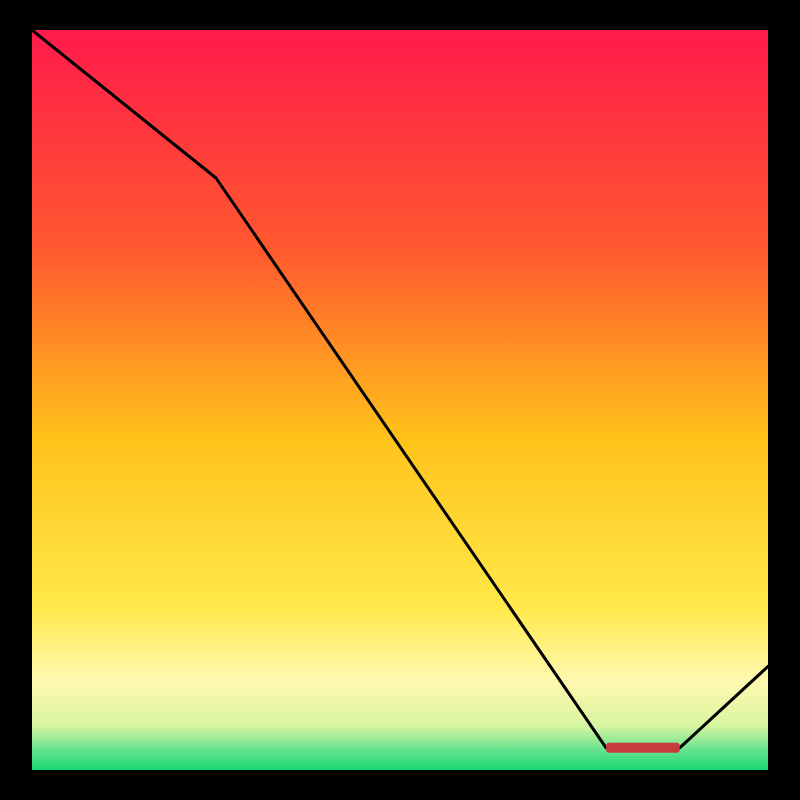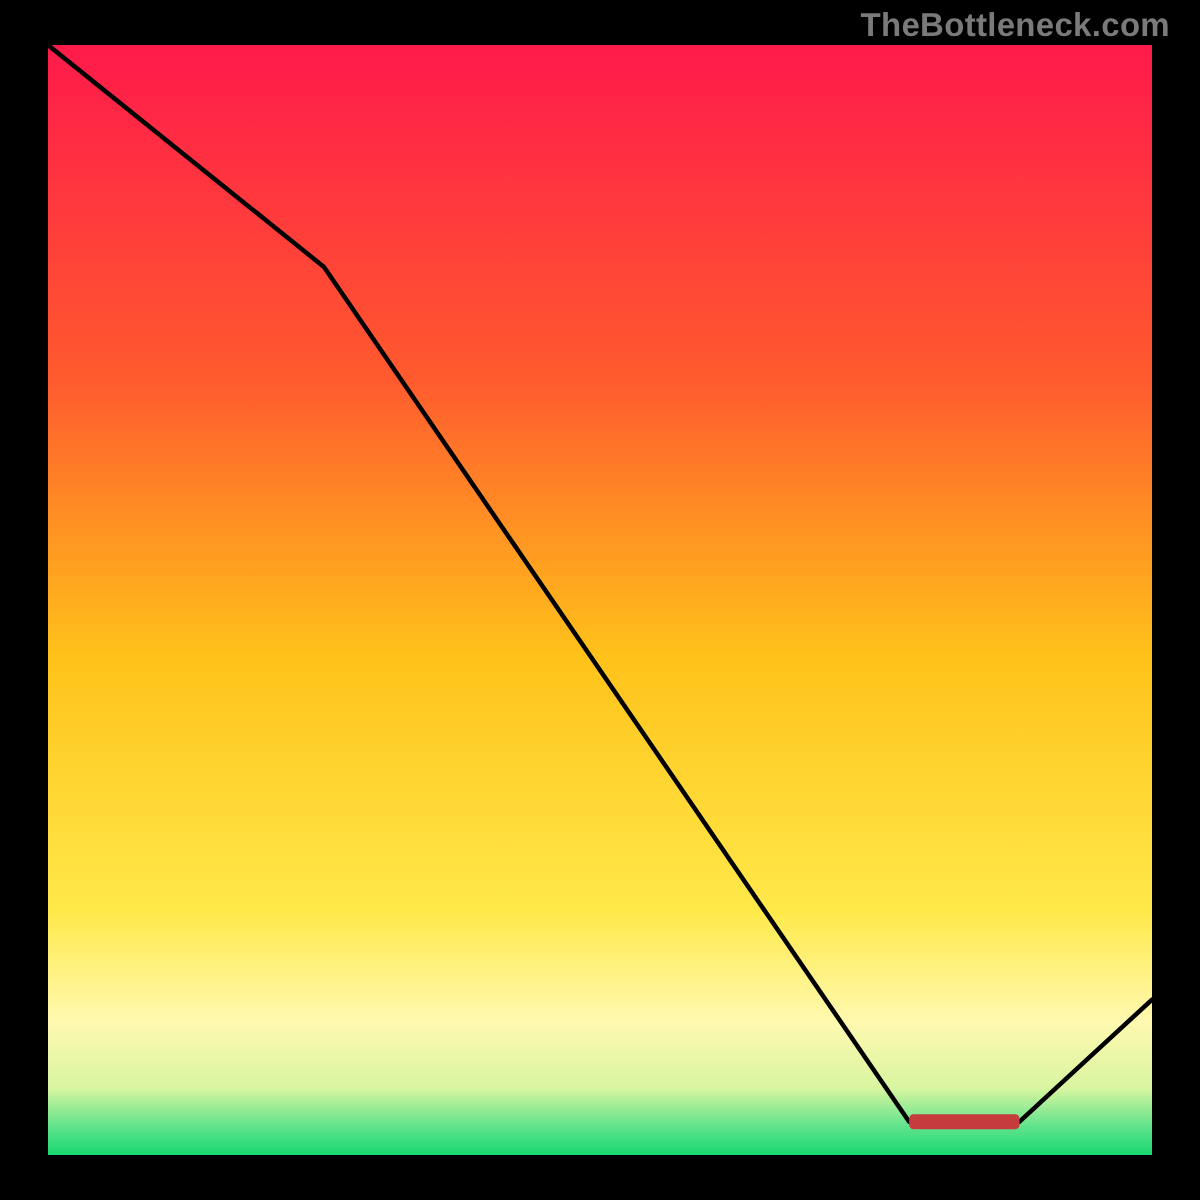"TheBottleneck.com" div.watermark { html: <div>TheBottleneck.com</div> -> none }
